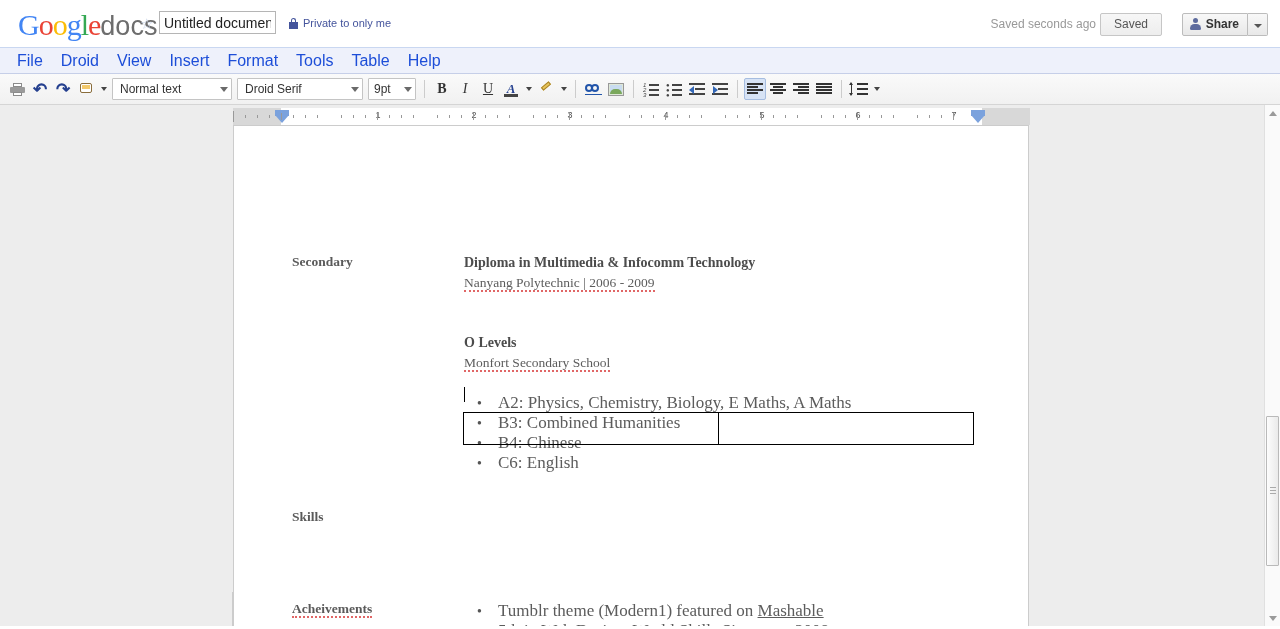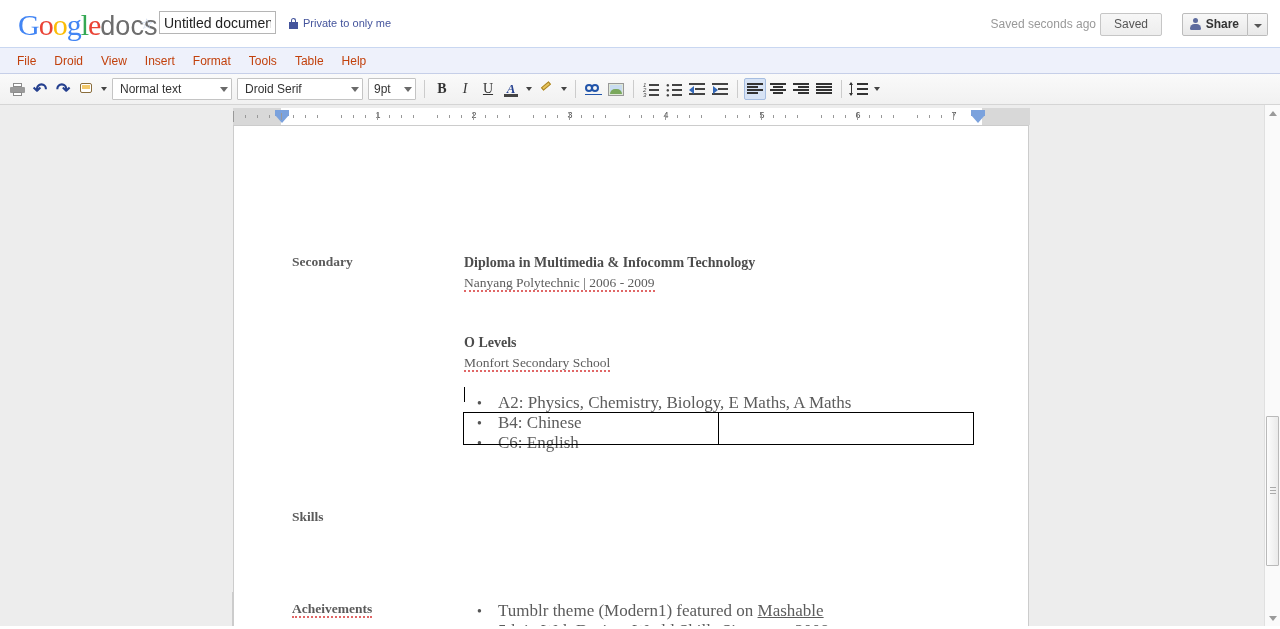"File" .menu-item { color: #c2410c -> #1d4ed8; font-size: 12px -> 16px }
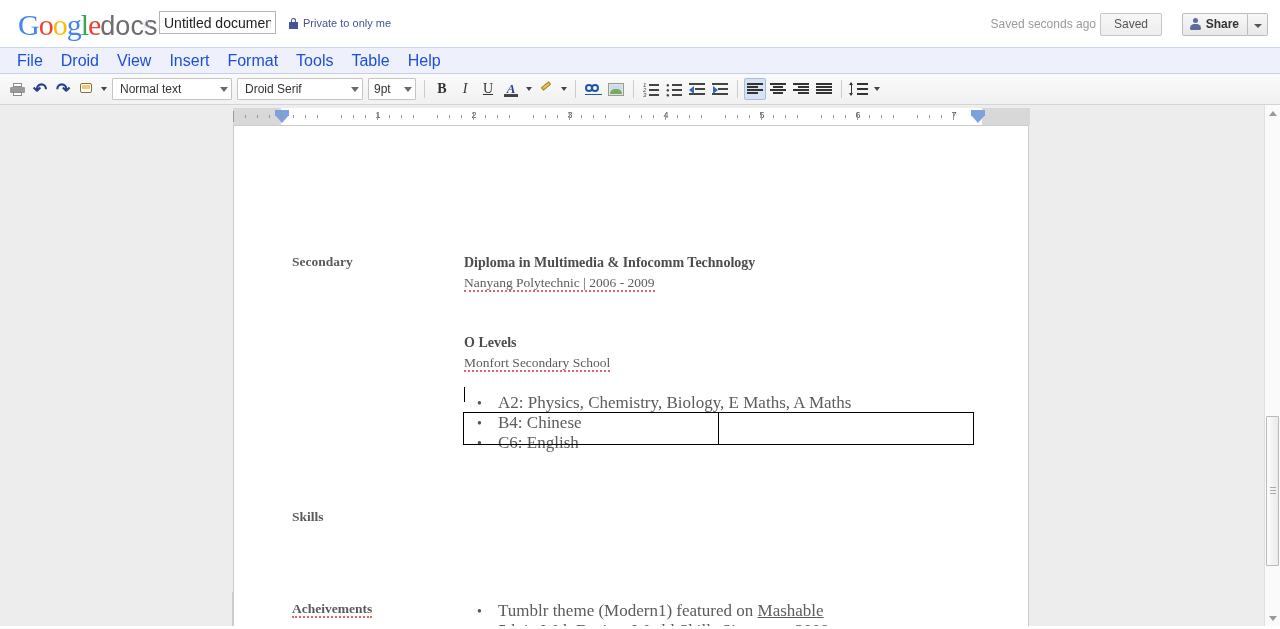"B3: Combined Humanities" li { html: none -> <li>B3: Combined Humanities</li> }
